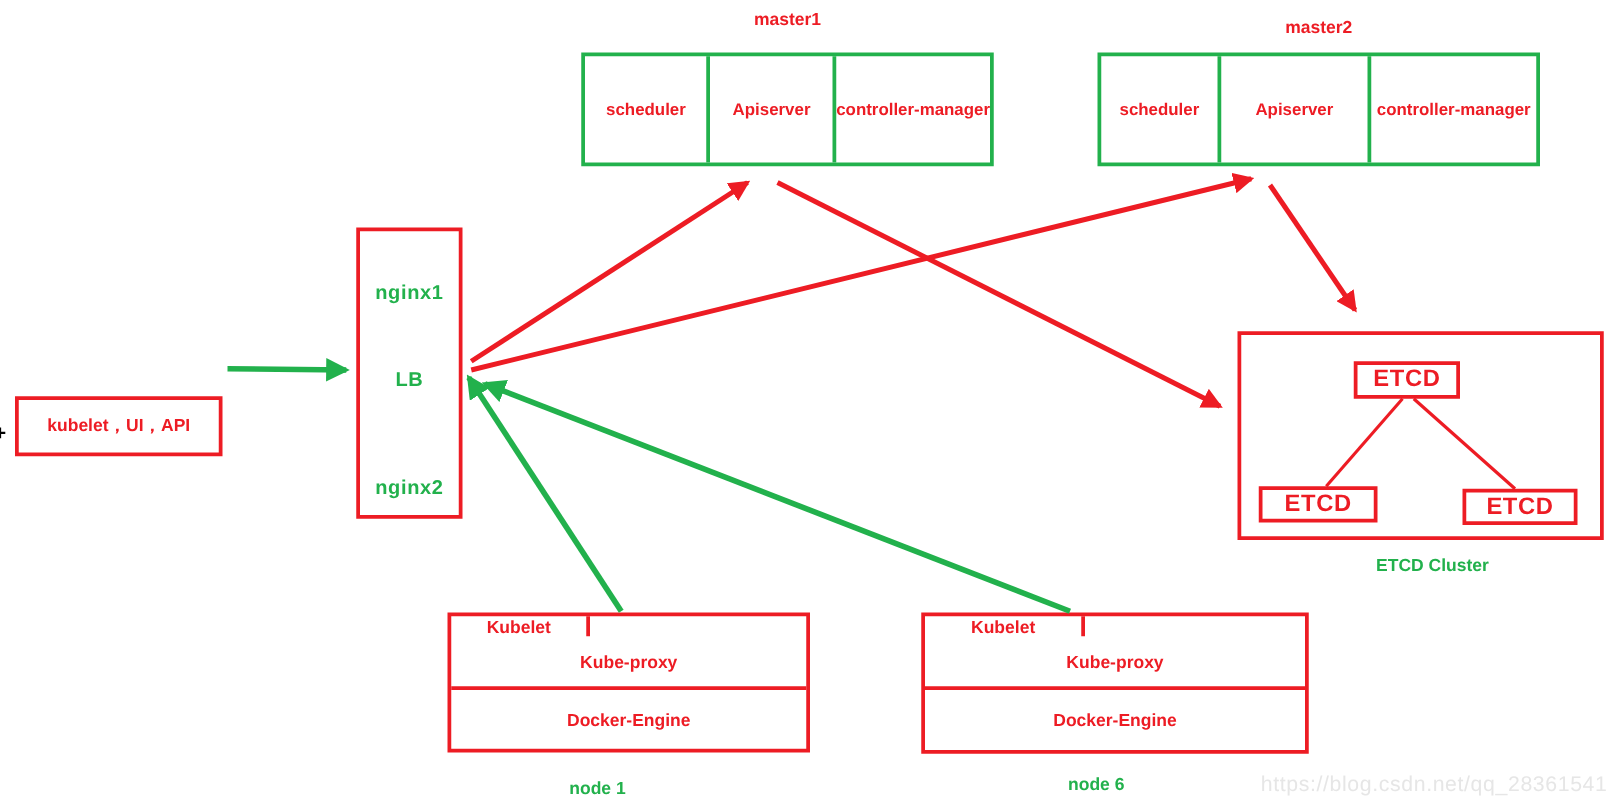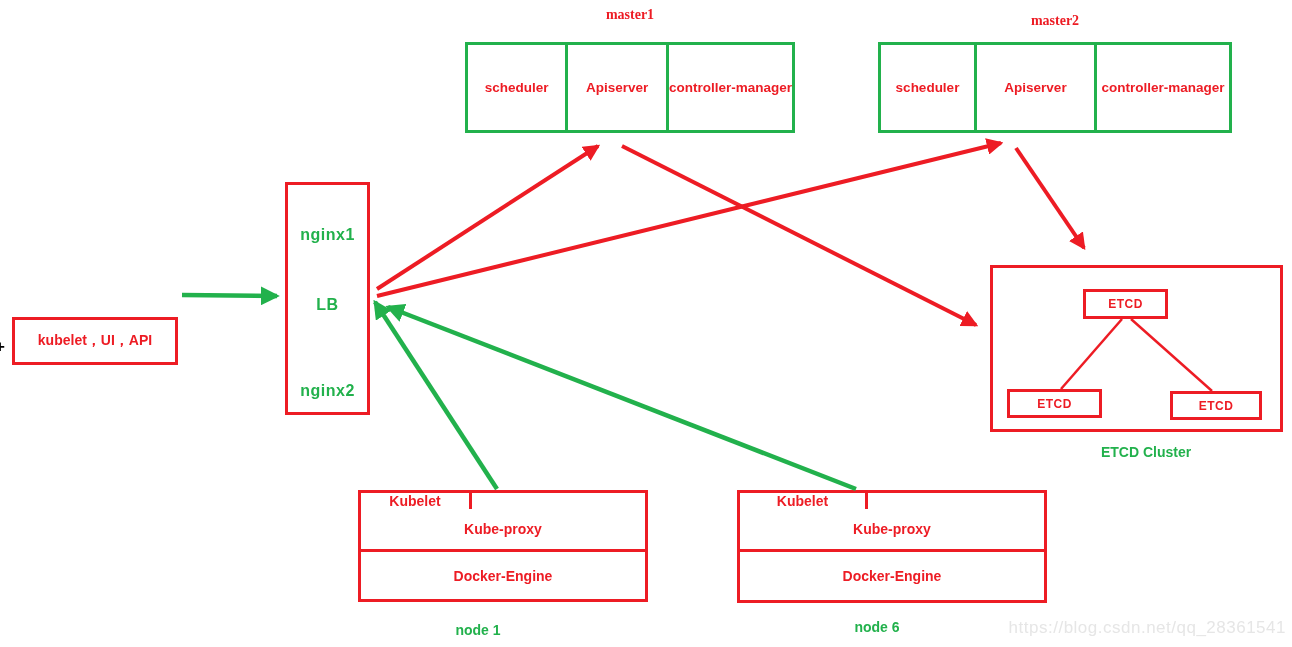"master1" .red-text { font-family: Liberation Serif, serif -> none }
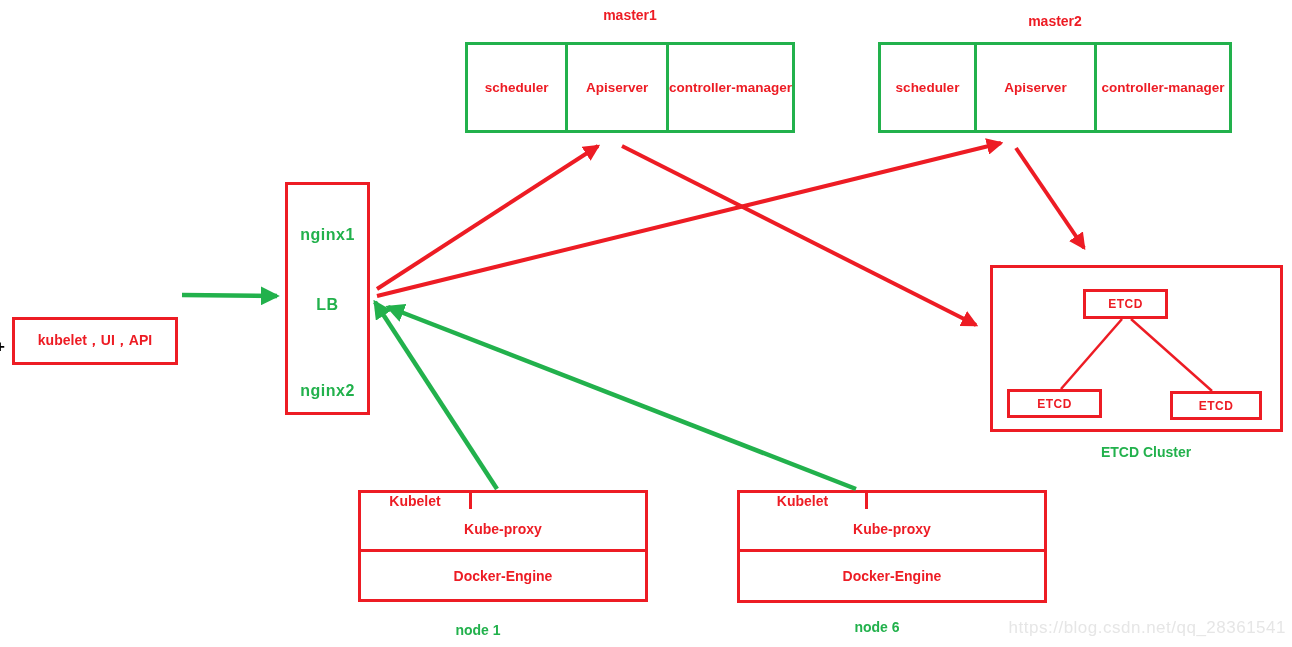"ETCD" .etcd-small { font-size: 12px -> 19px }
